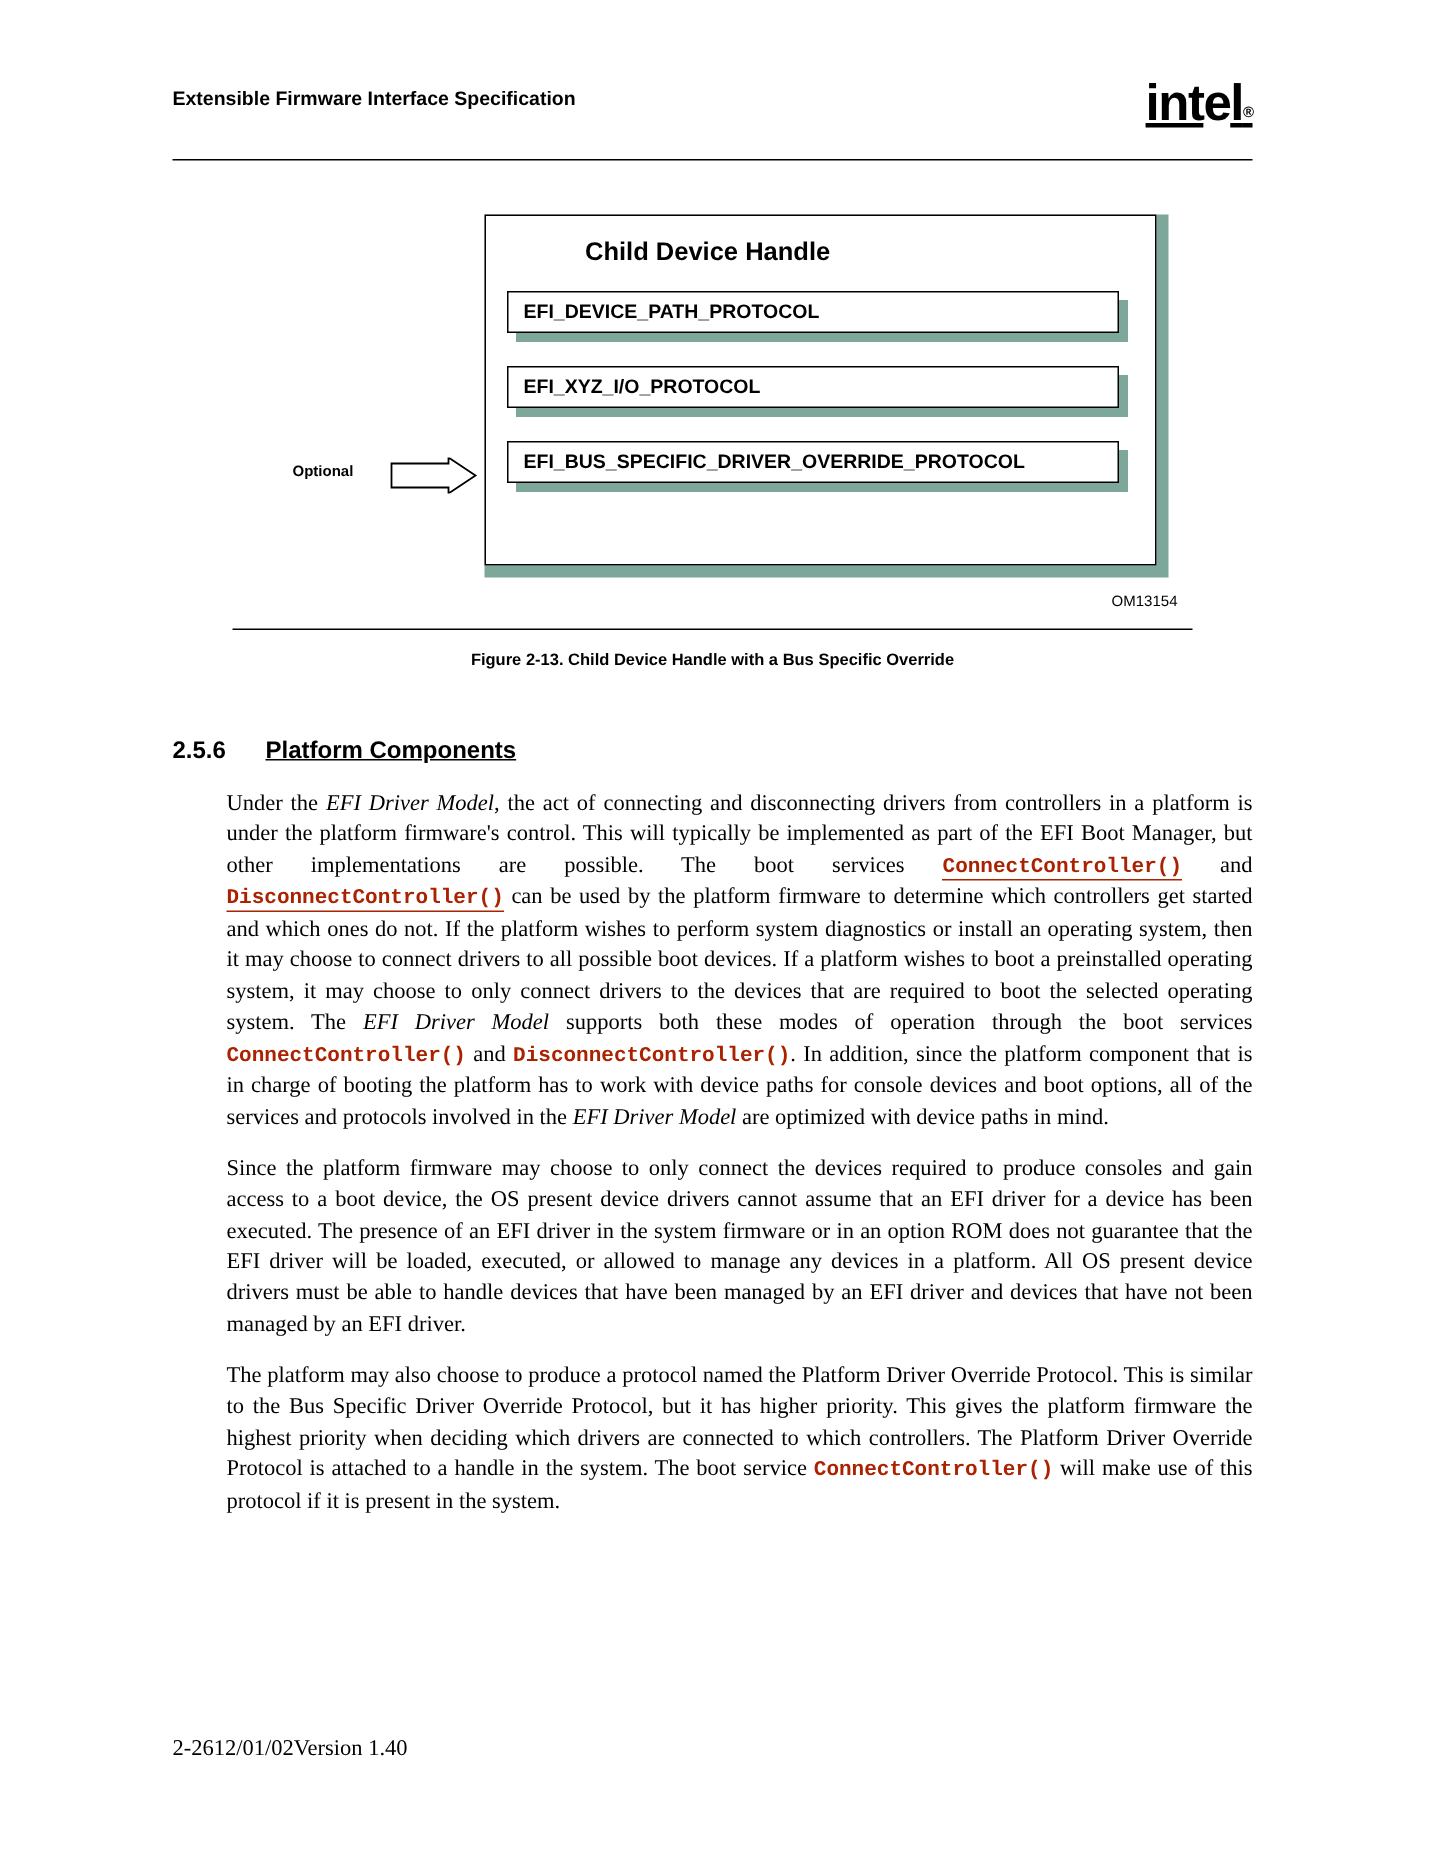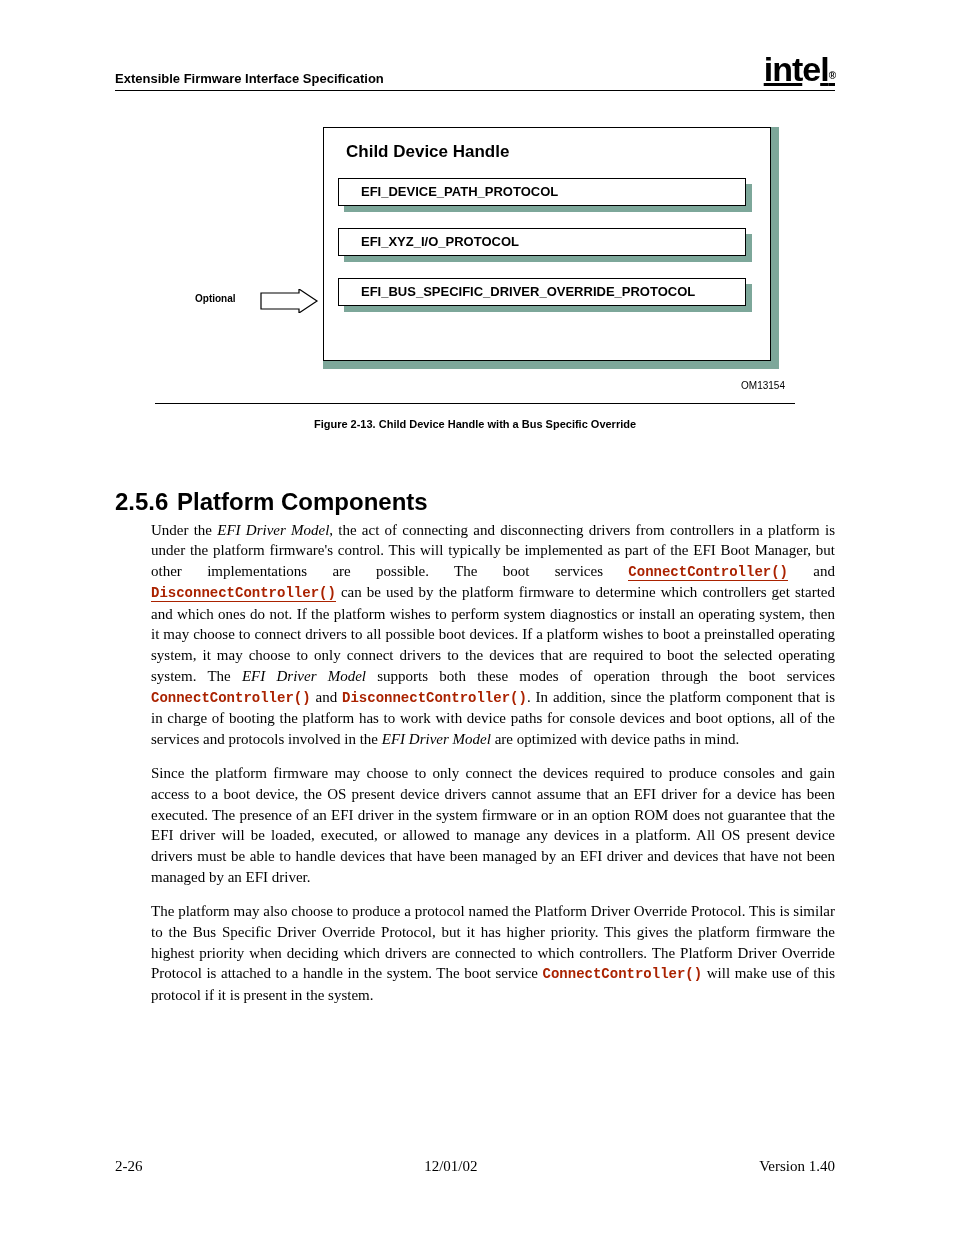"Extensible Firmware Interface" .header-row { align-items: flex-end -> none; padding-bottom: 4px -> 20px }
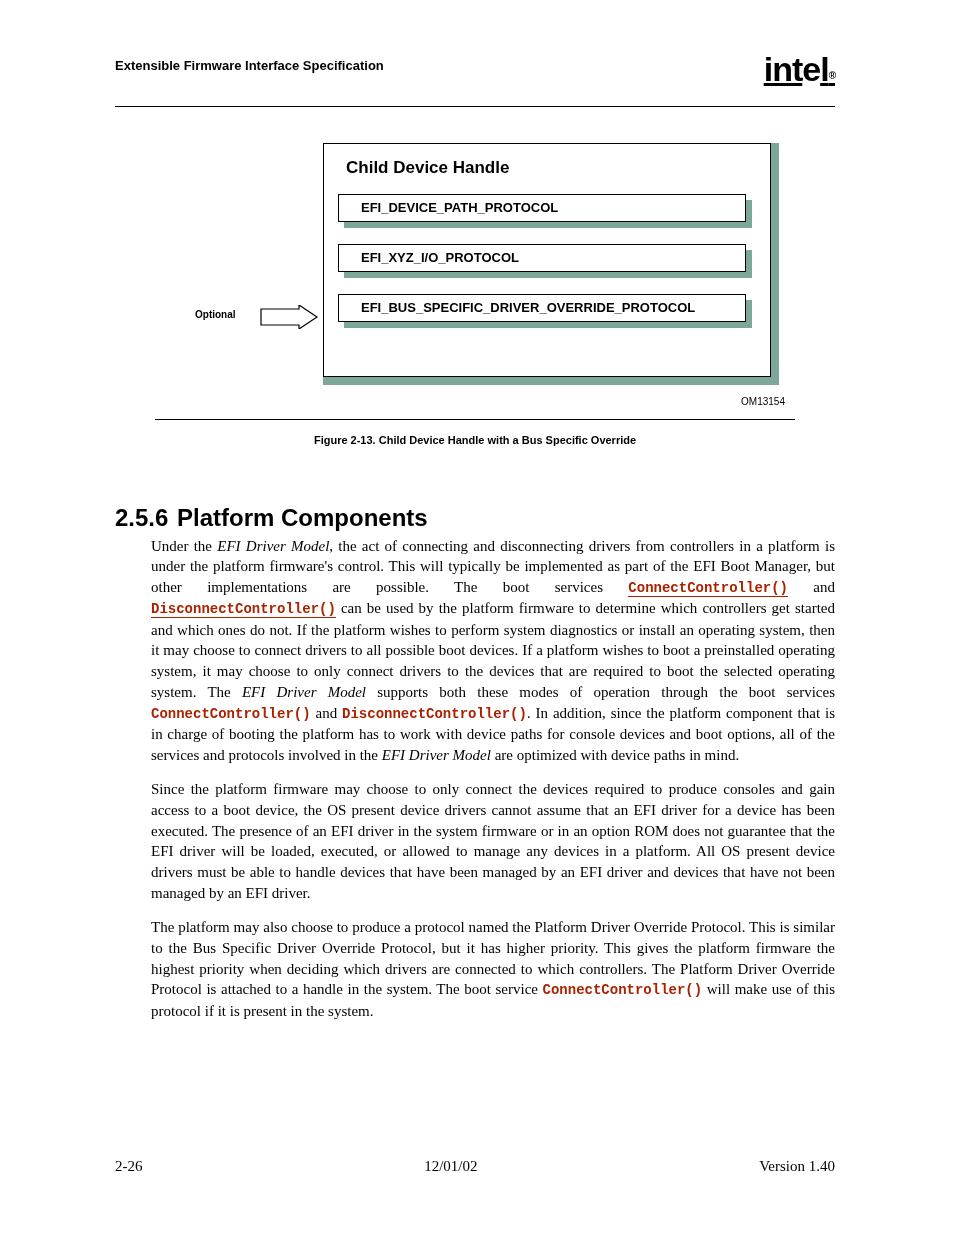"Child Device Handle" .panel-title { margin-left: none -> 44px }
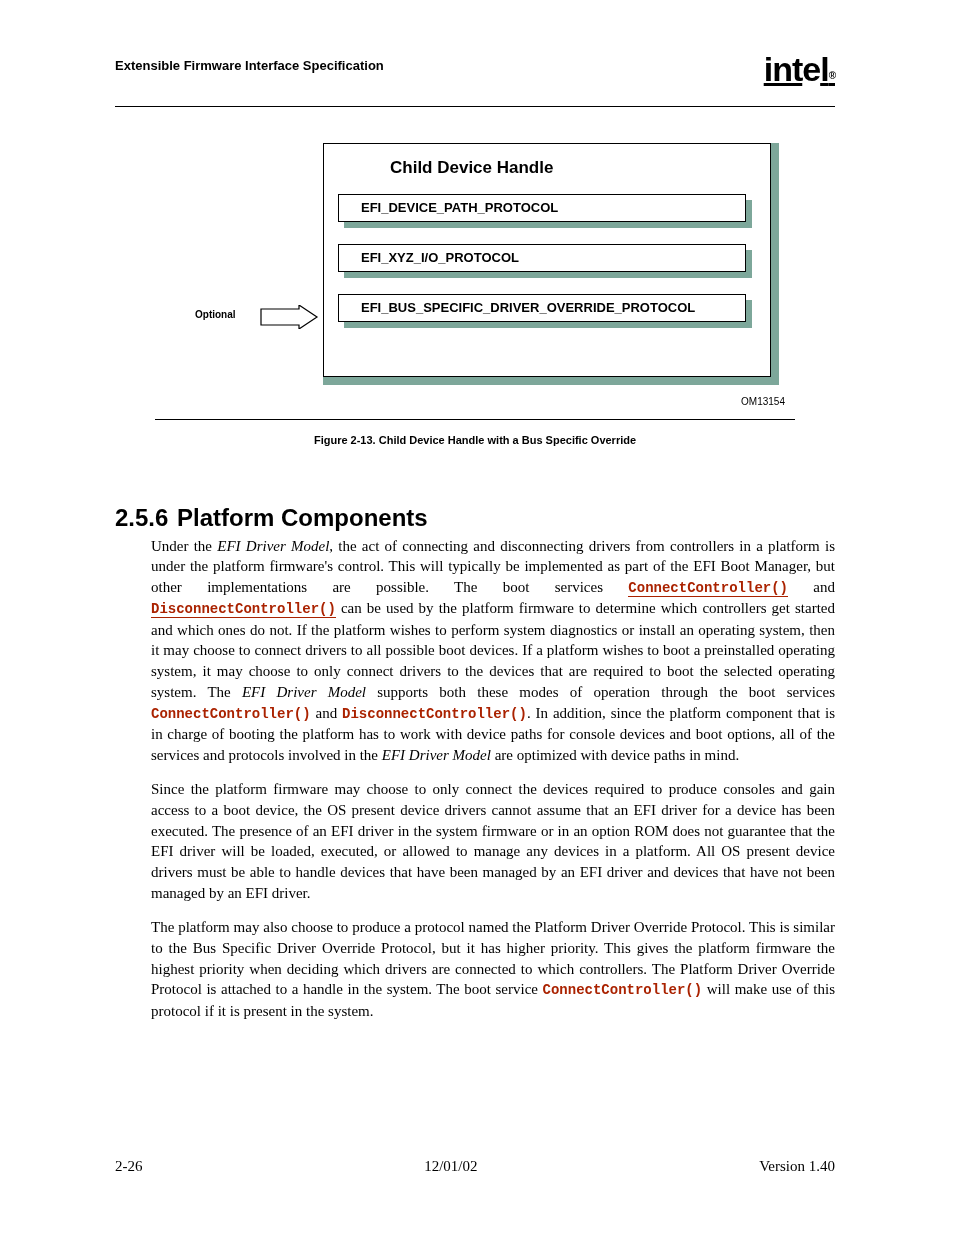"EFI_DEVICE_PATH_PROTOCOL" .proto-box { padding-left: 22px -> 10px }
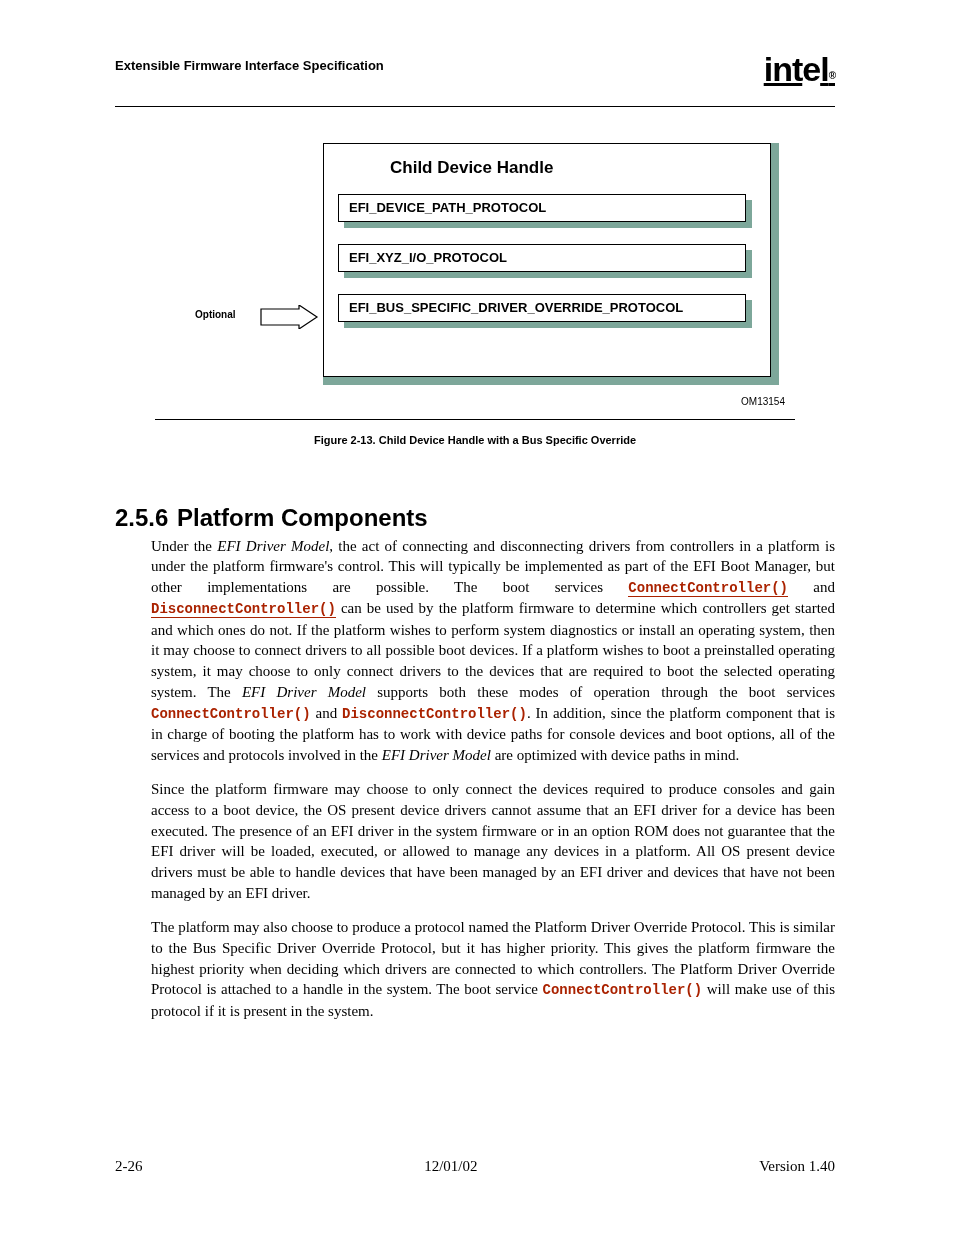"2.5.6 Platform Components" .section-heading { font-size: 24px -> 16px; margin-top: 58px -> 46px; text-decoration: none -> underline }
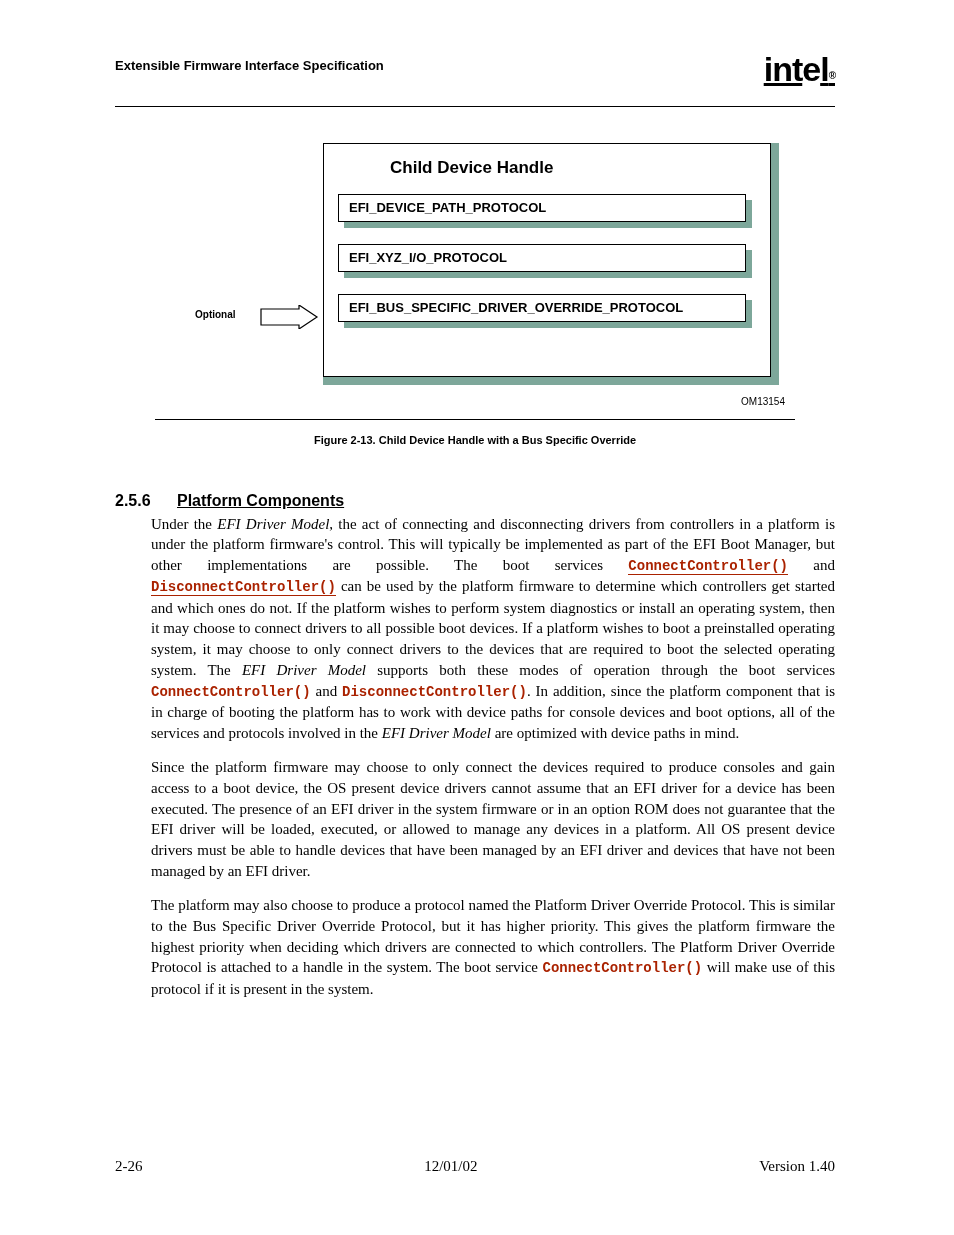"Under the EFI Driver Model," .body-text { margin-top: 4px -> 16px }
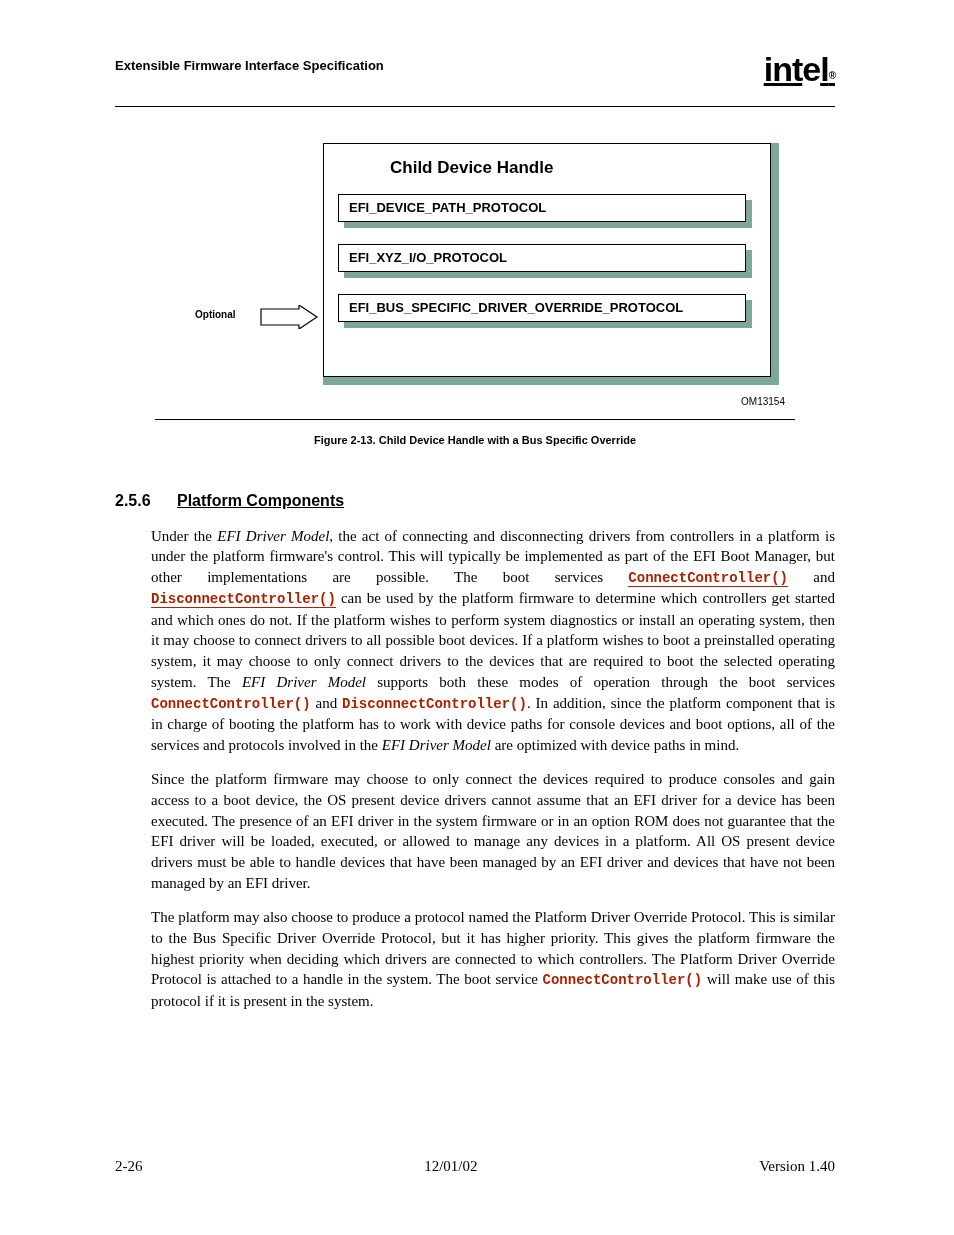"2-26" .footer { justify-content: space-between -> none }
